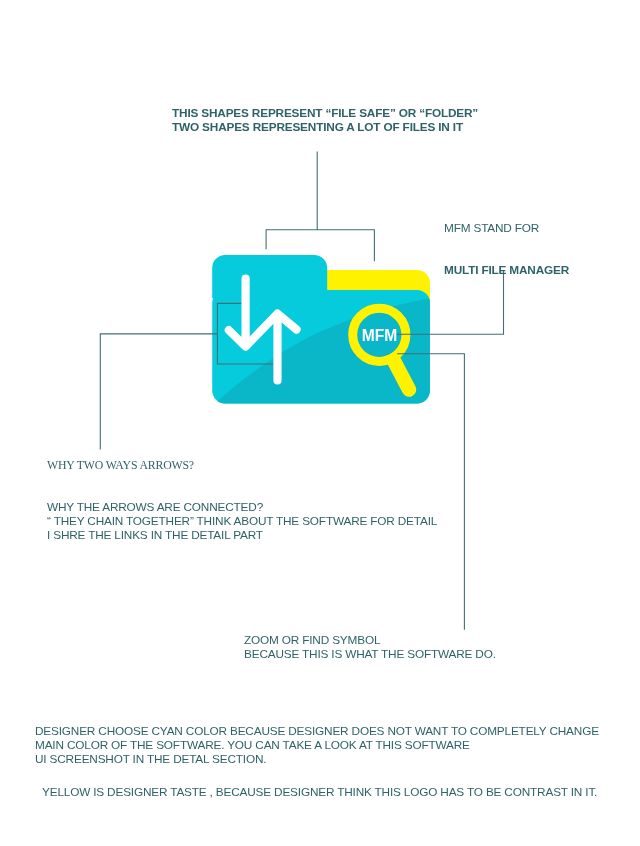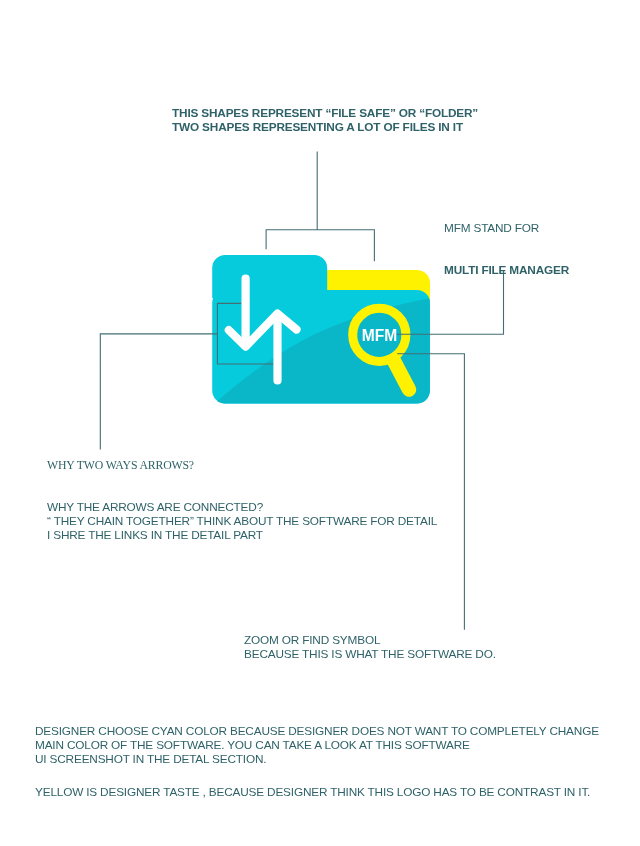"YELLOW IS DESIGNER TASTE ," div.note { left: 35px -> 42px }
